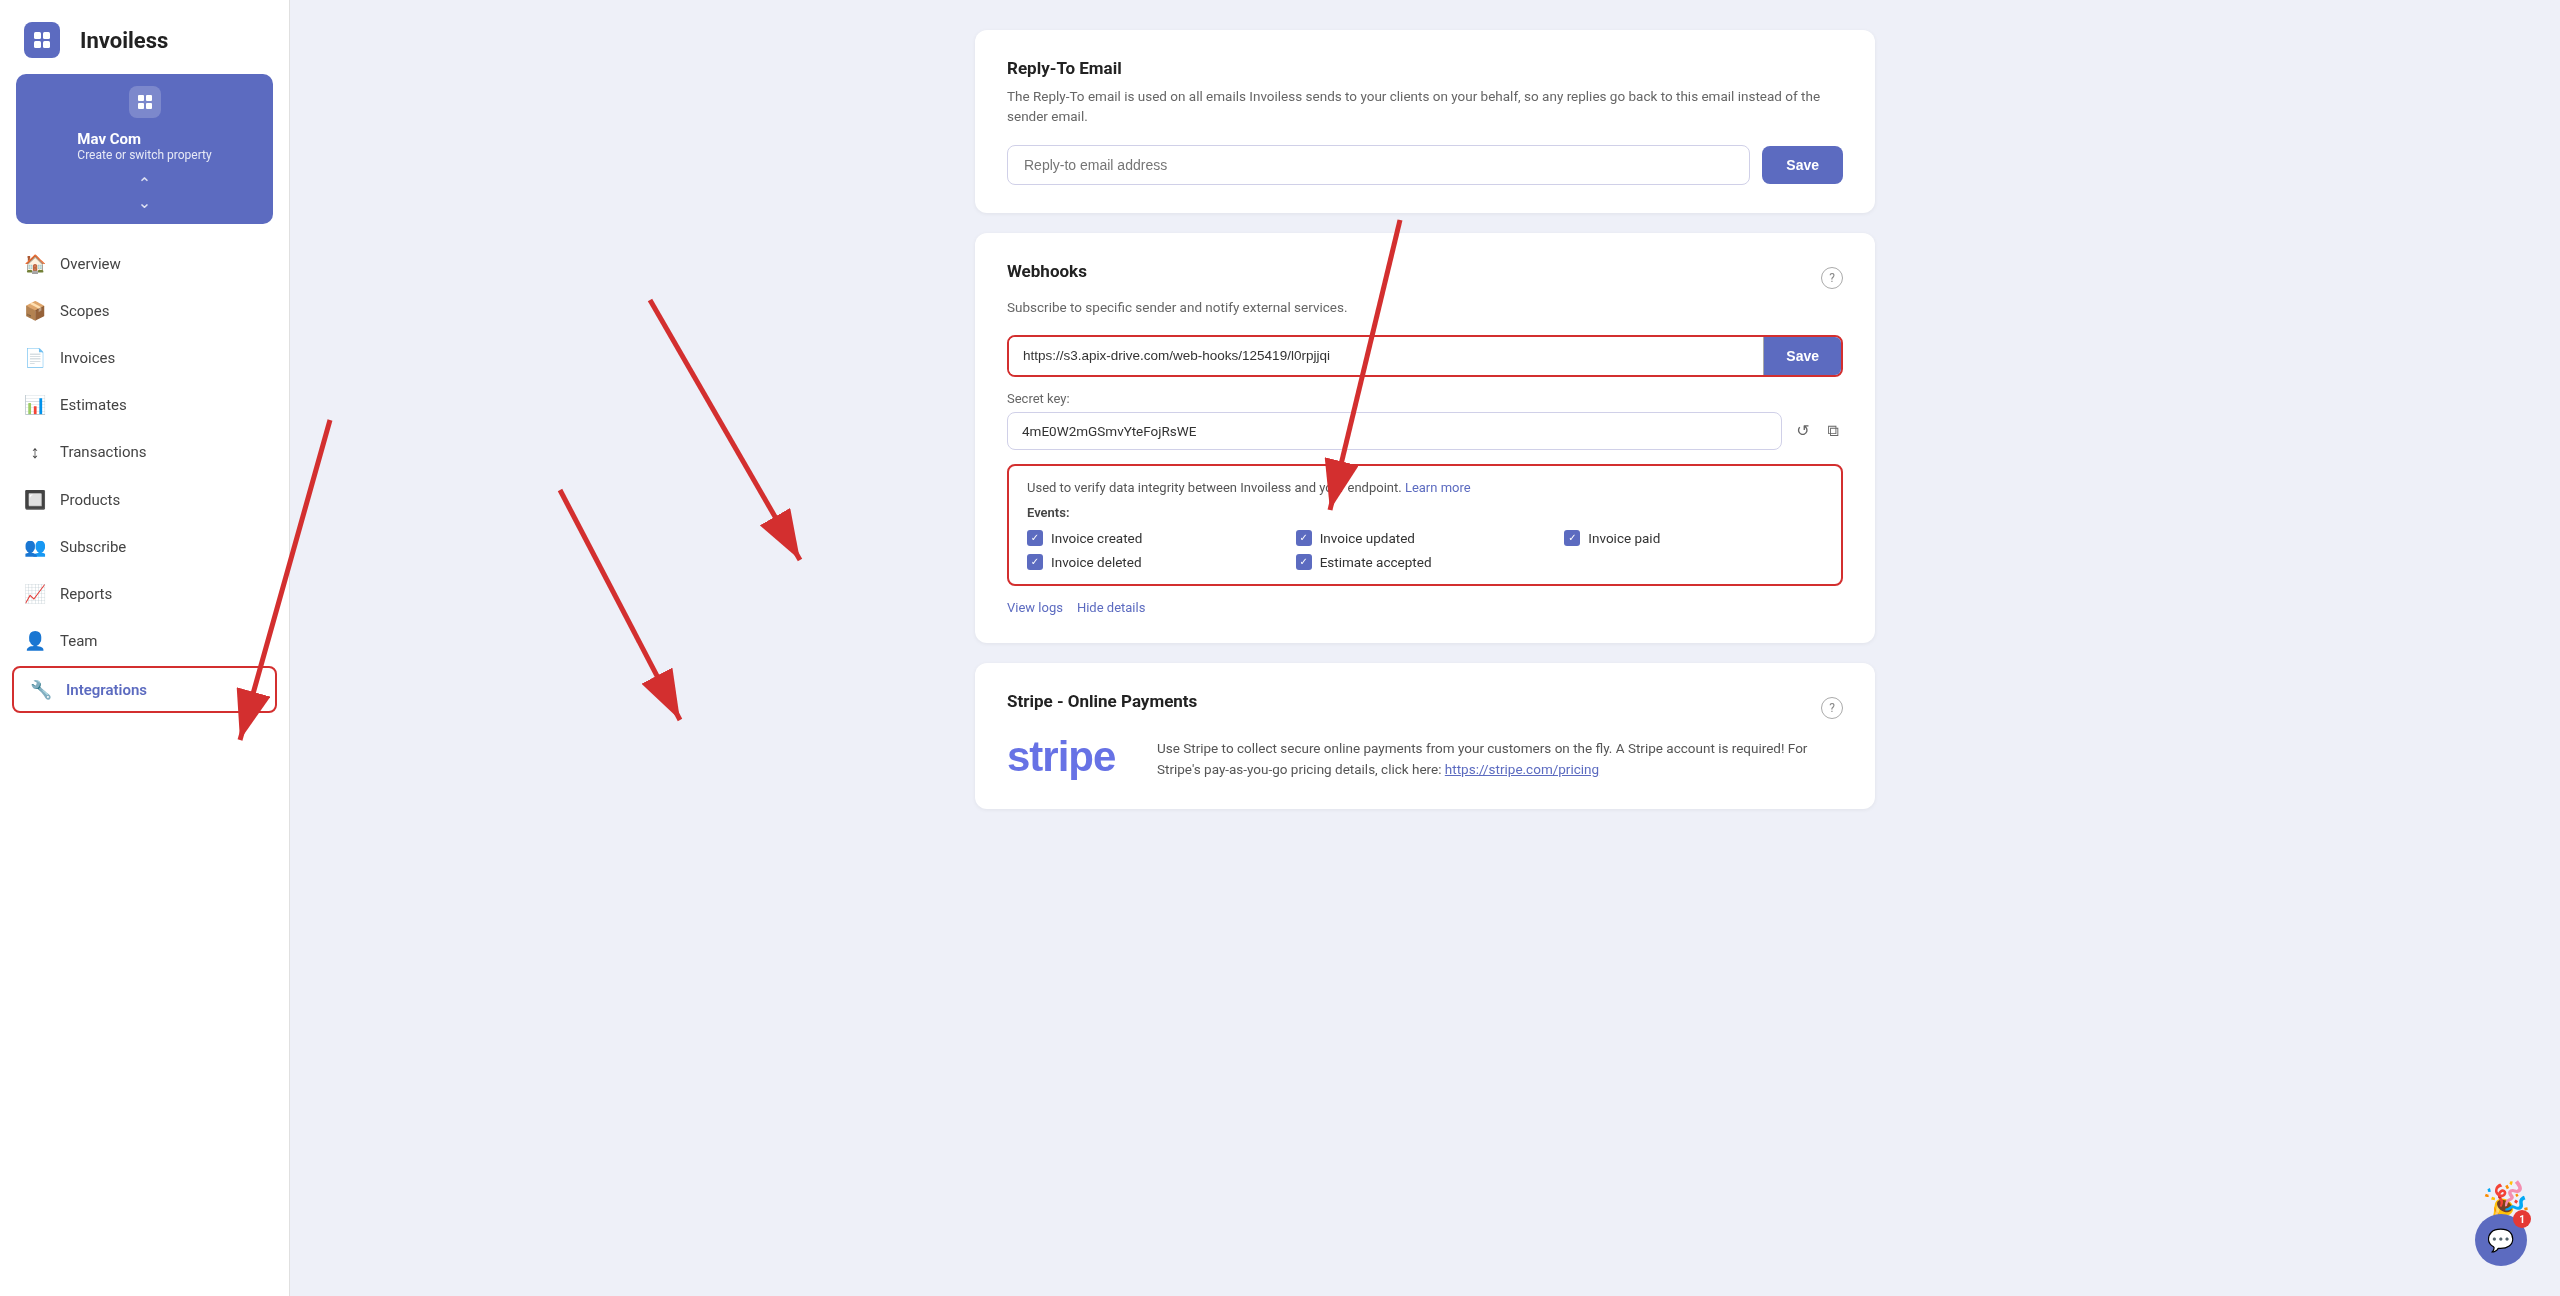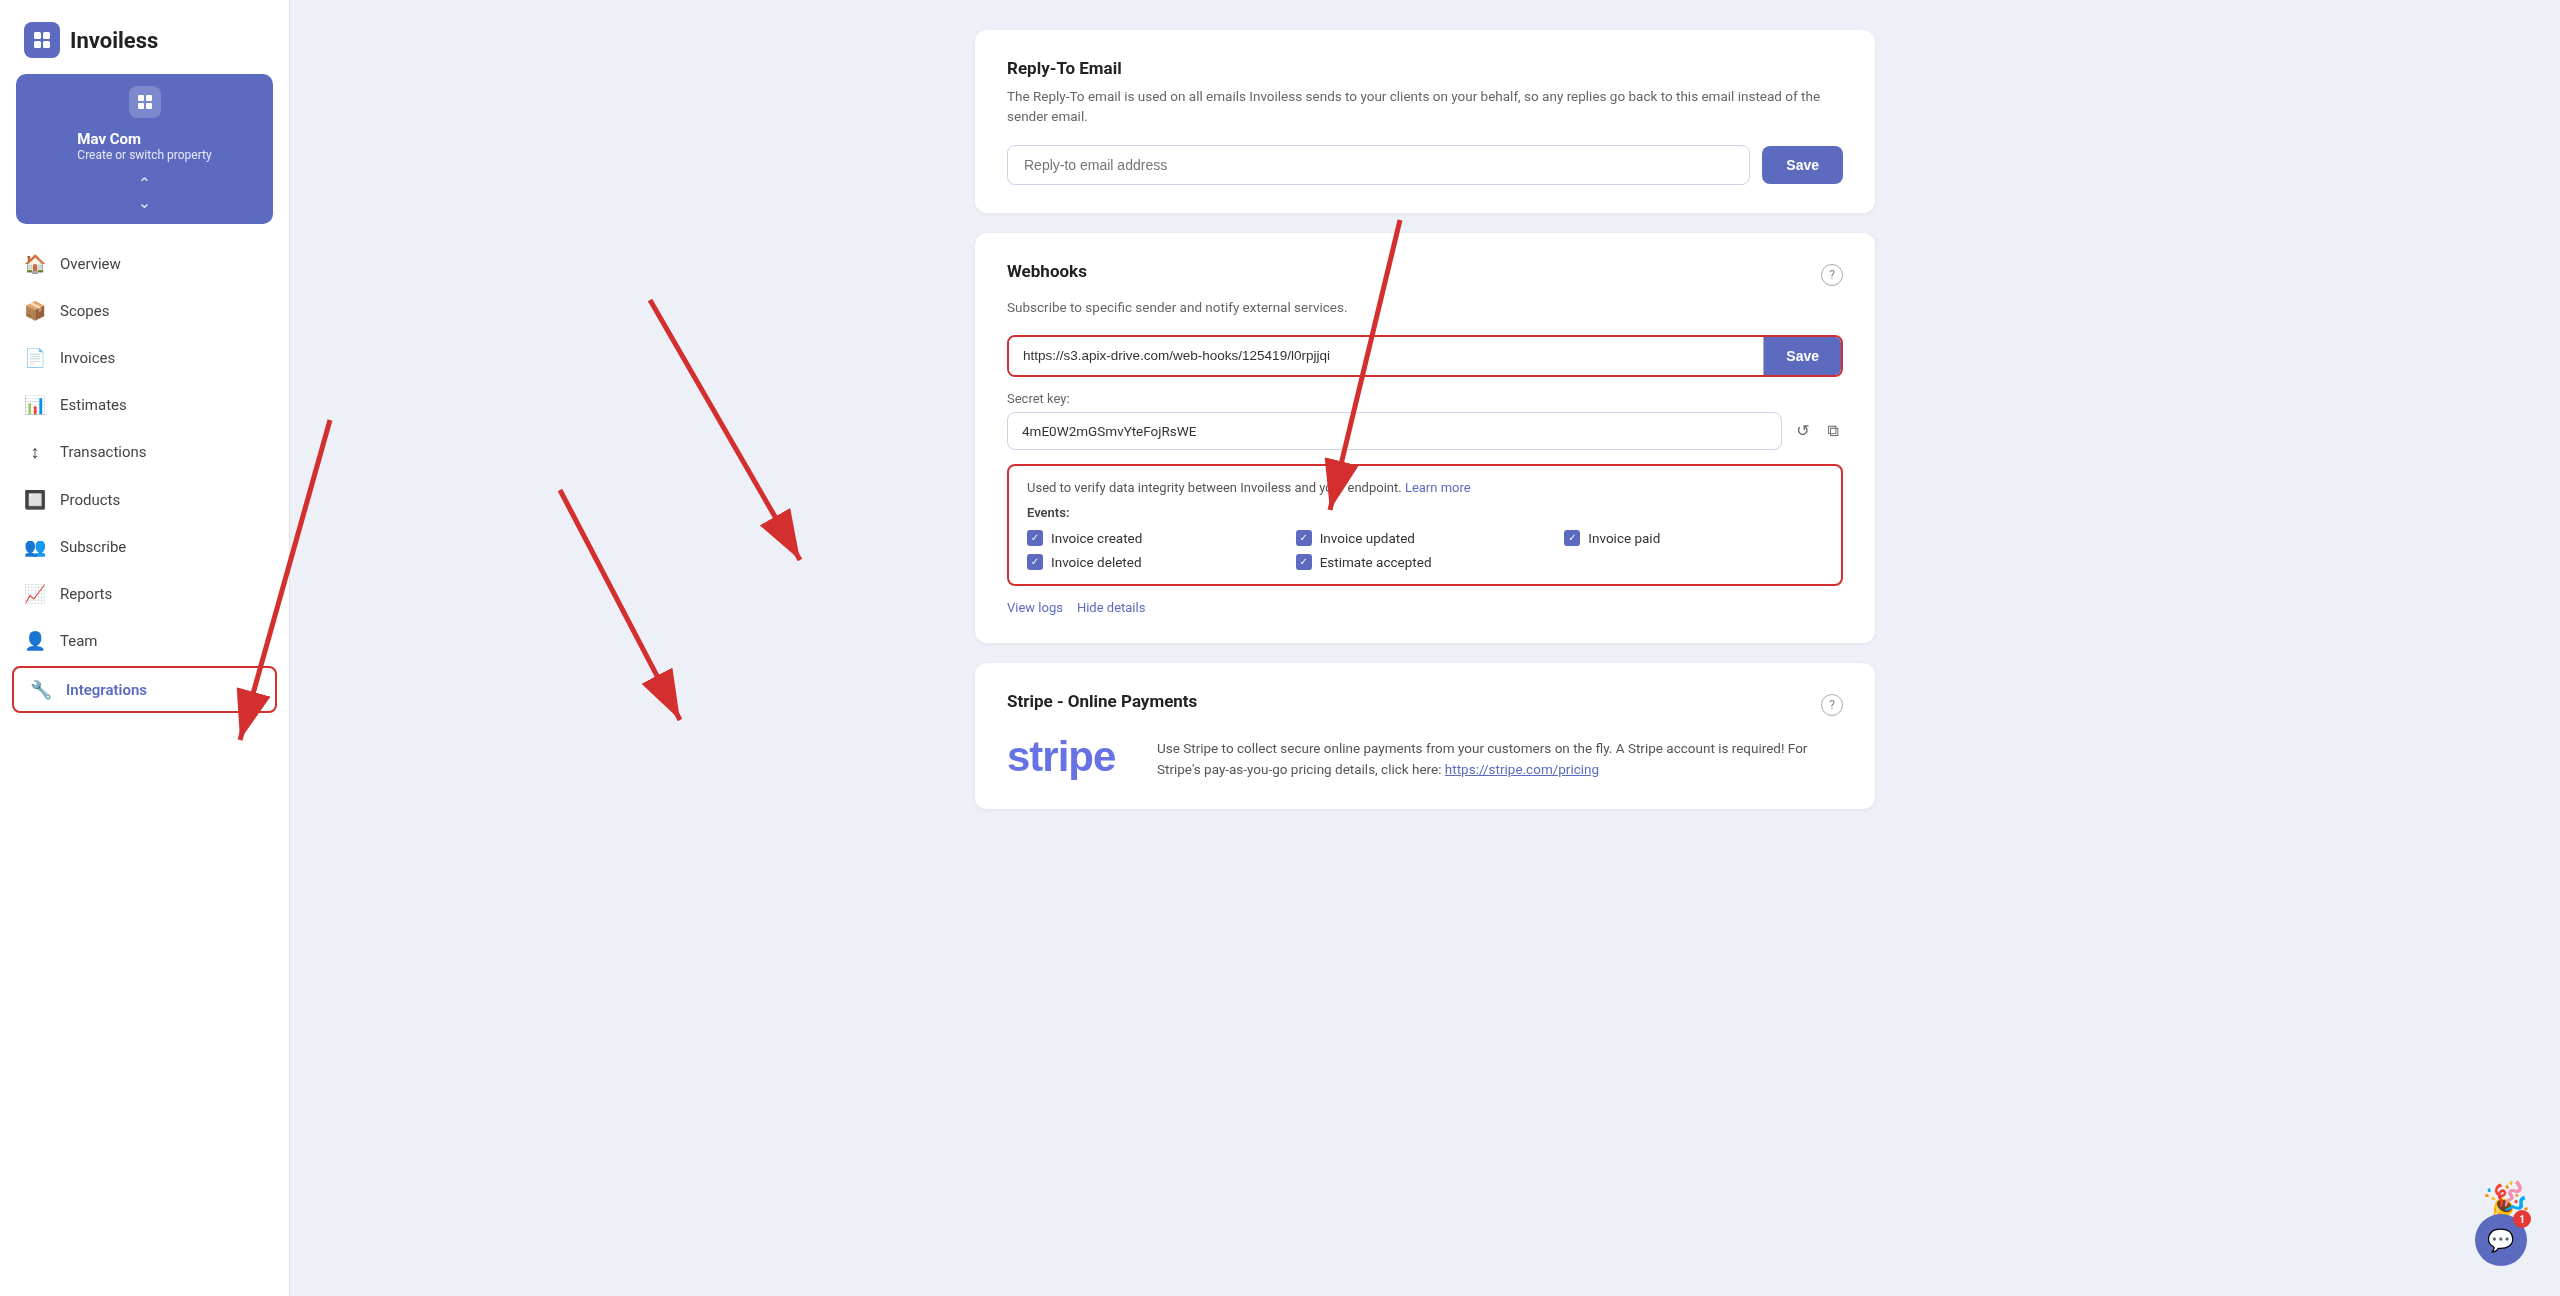"Invoiless" .sidebar-logo { gap: 10px -> 20px }
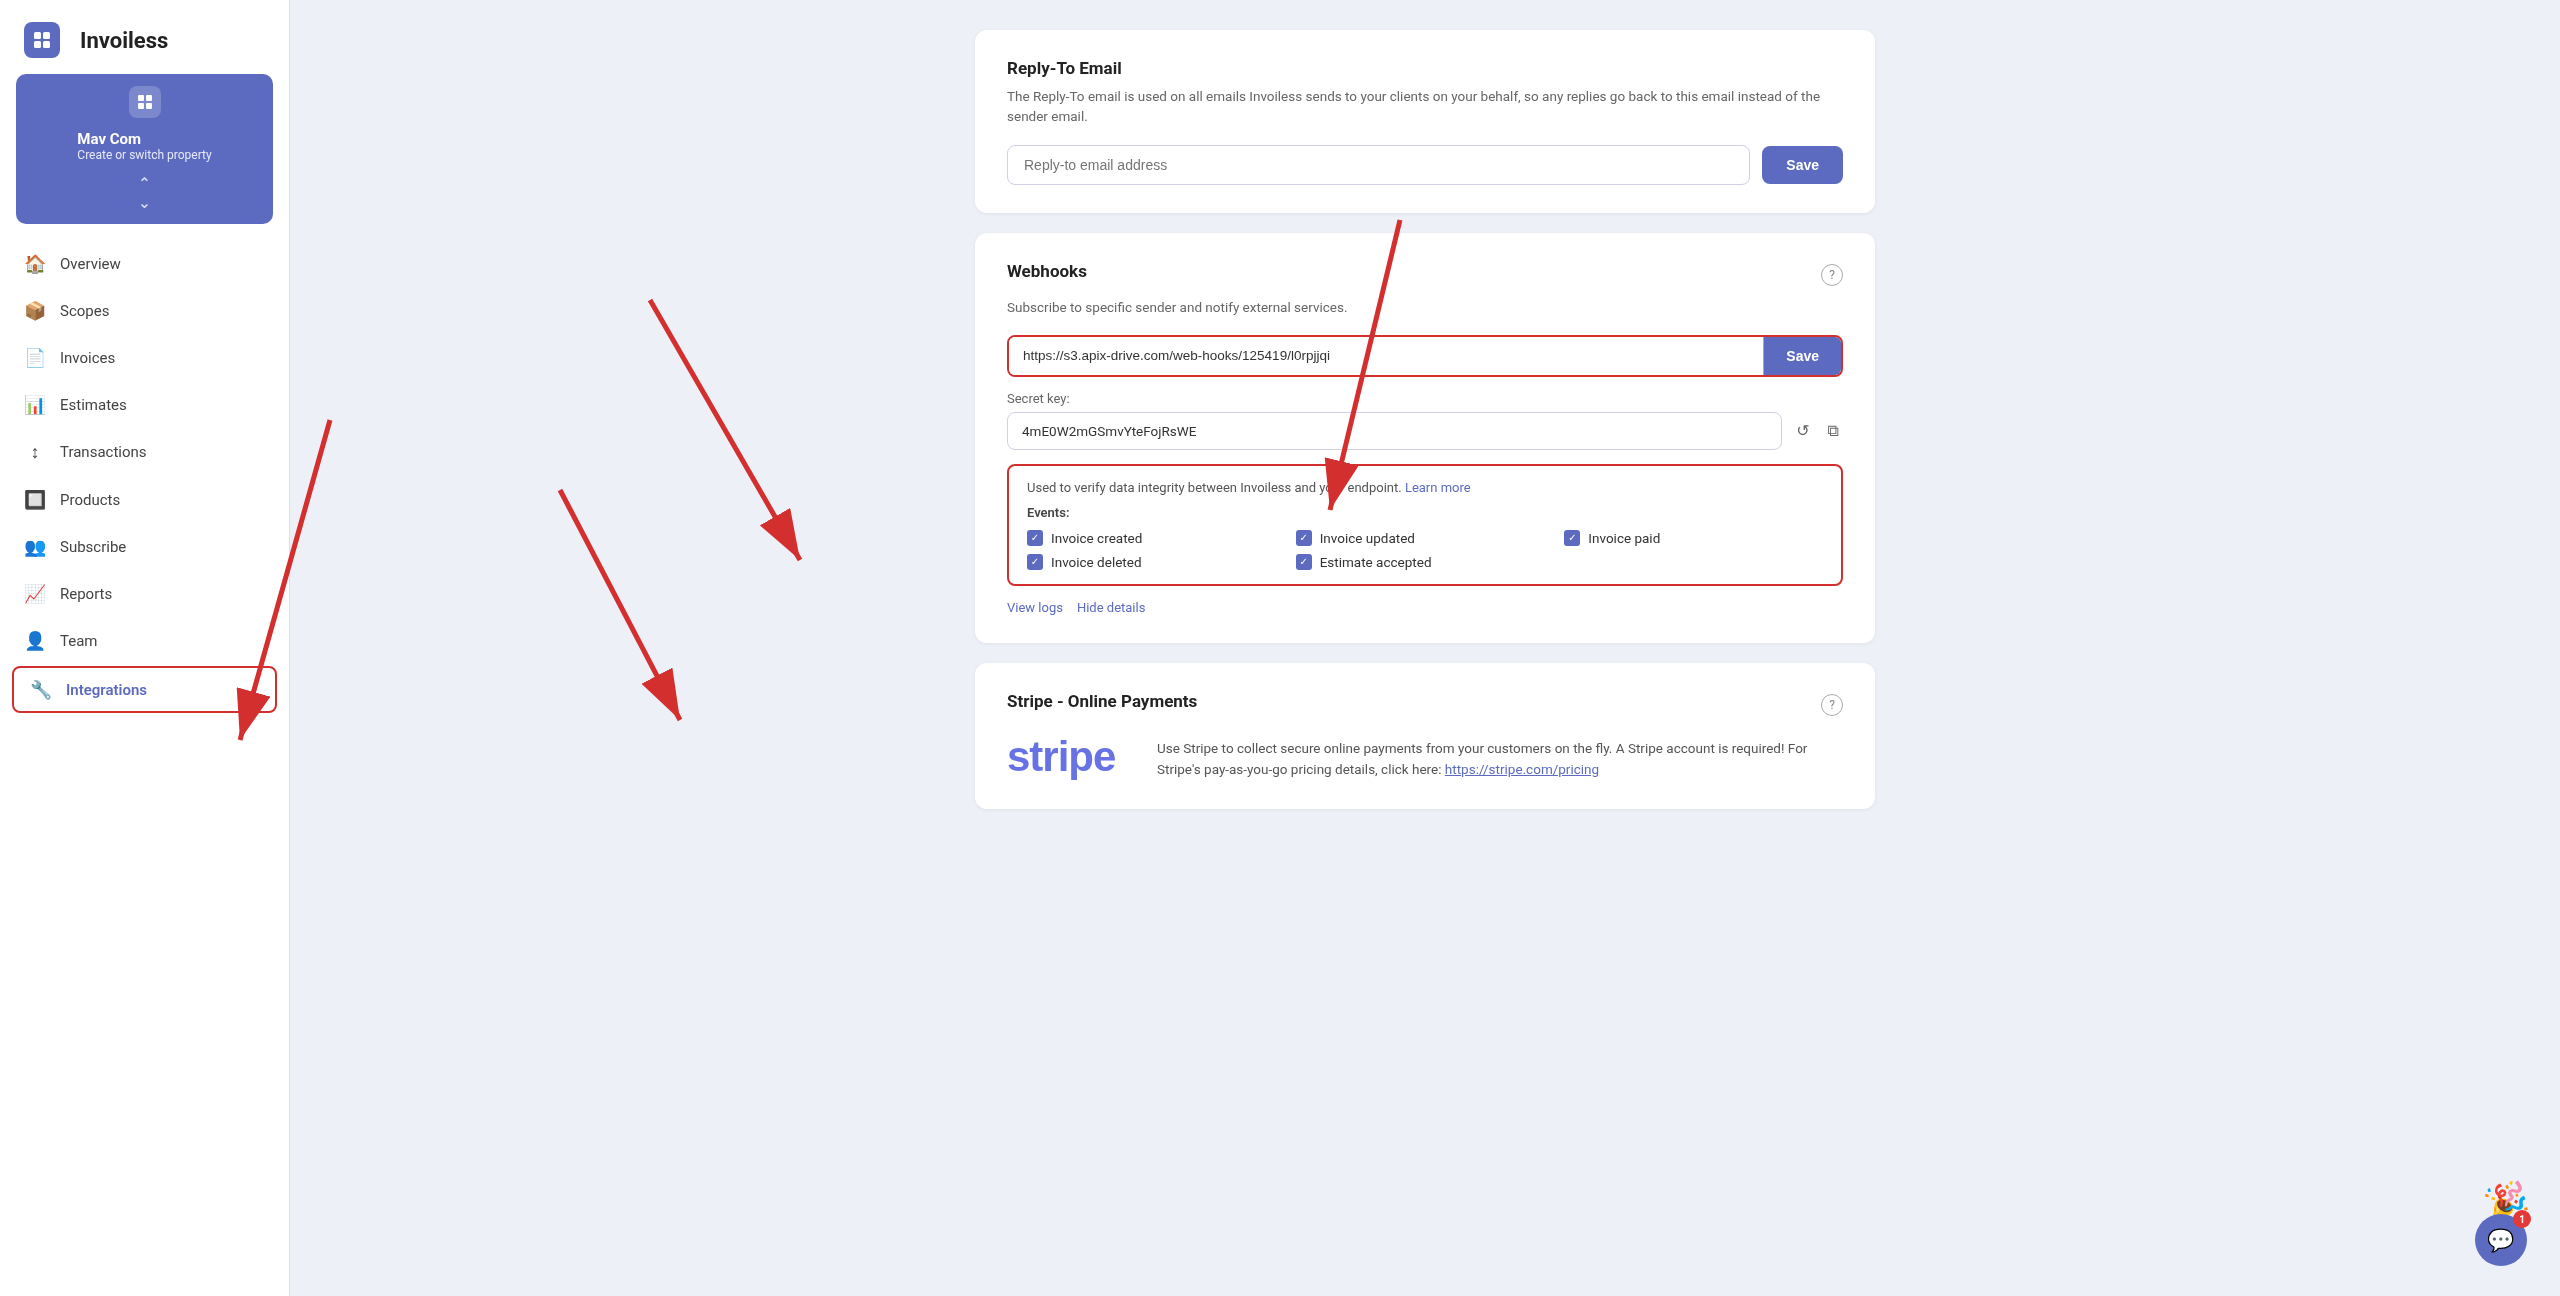"Webhooks" .webhooks-header { align-items: center -> flex-end }
